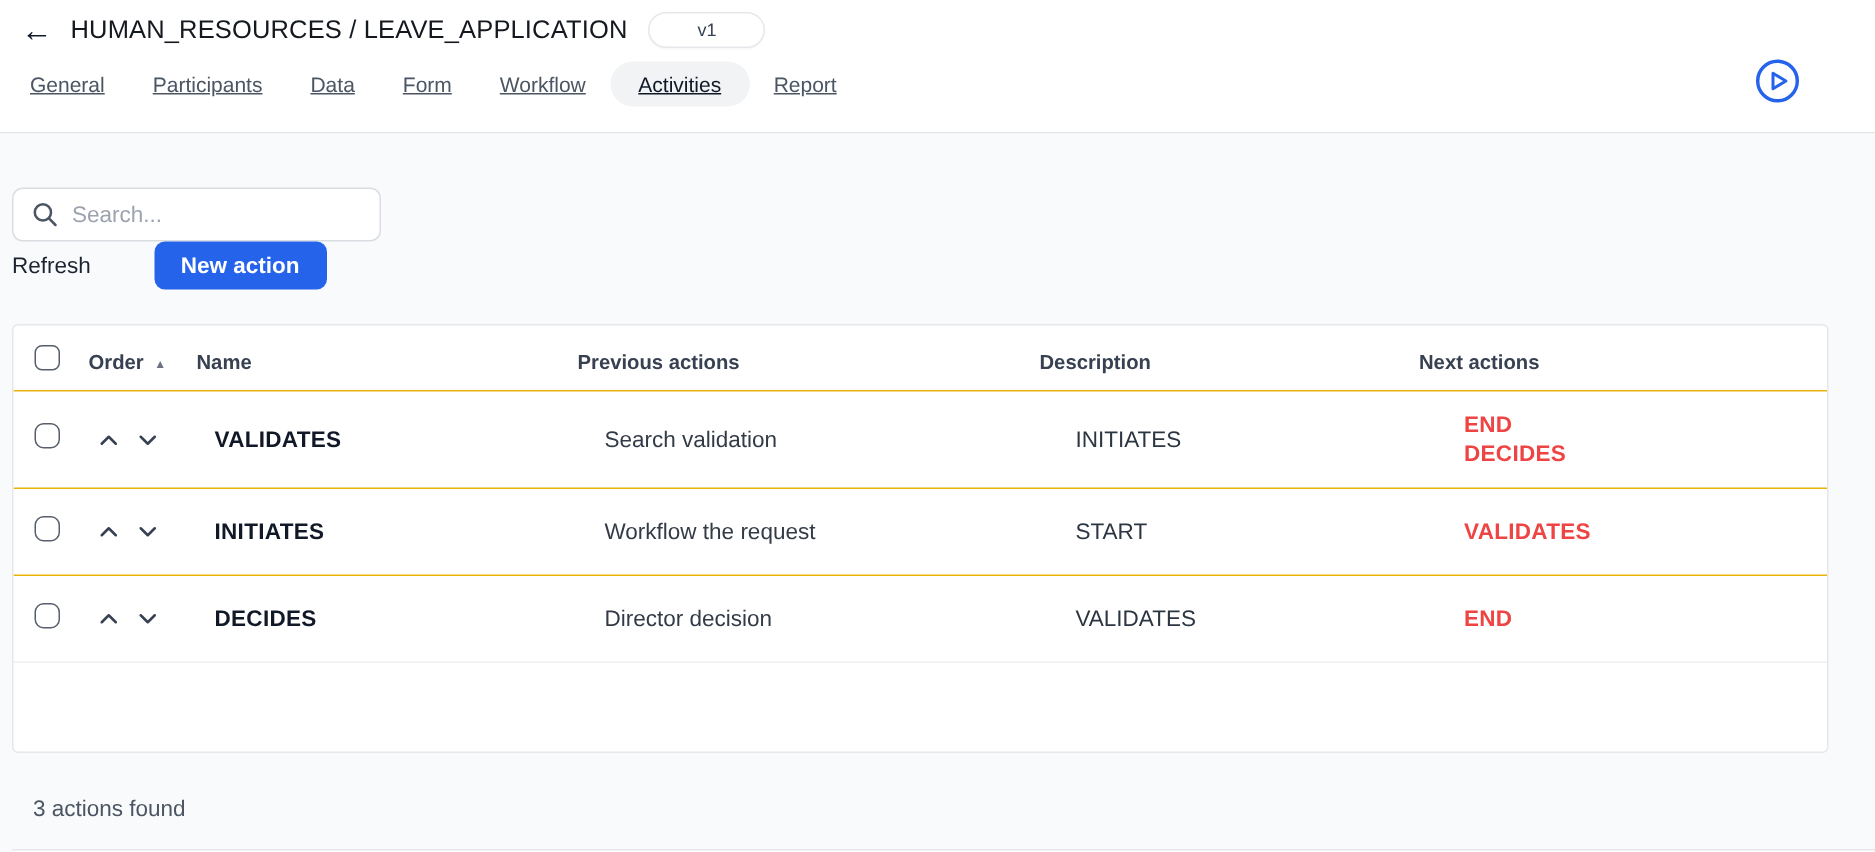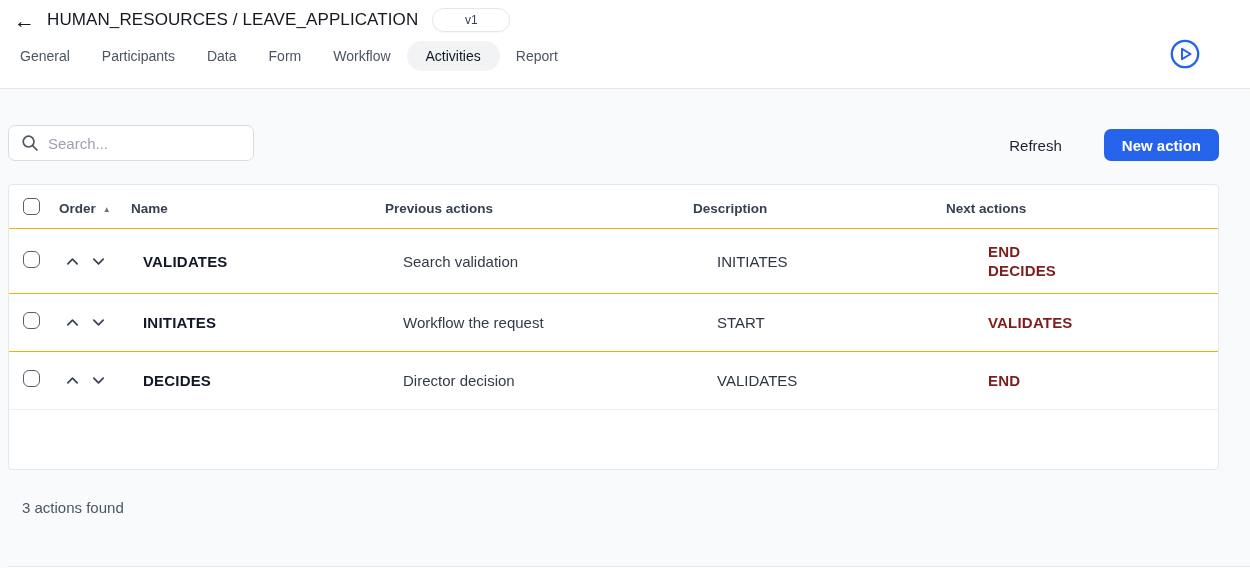"General" .tab { text-decoration: none -> underline }
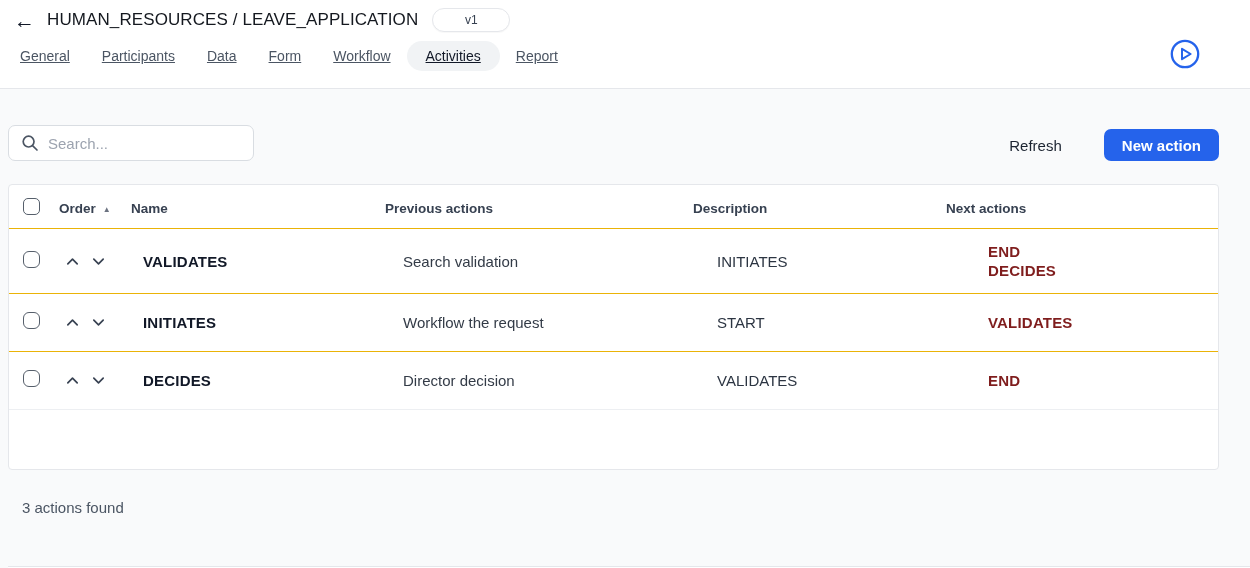"Search..." .toolbar { align-items: flex-end -> flex-start; flex-direction: none -> column }
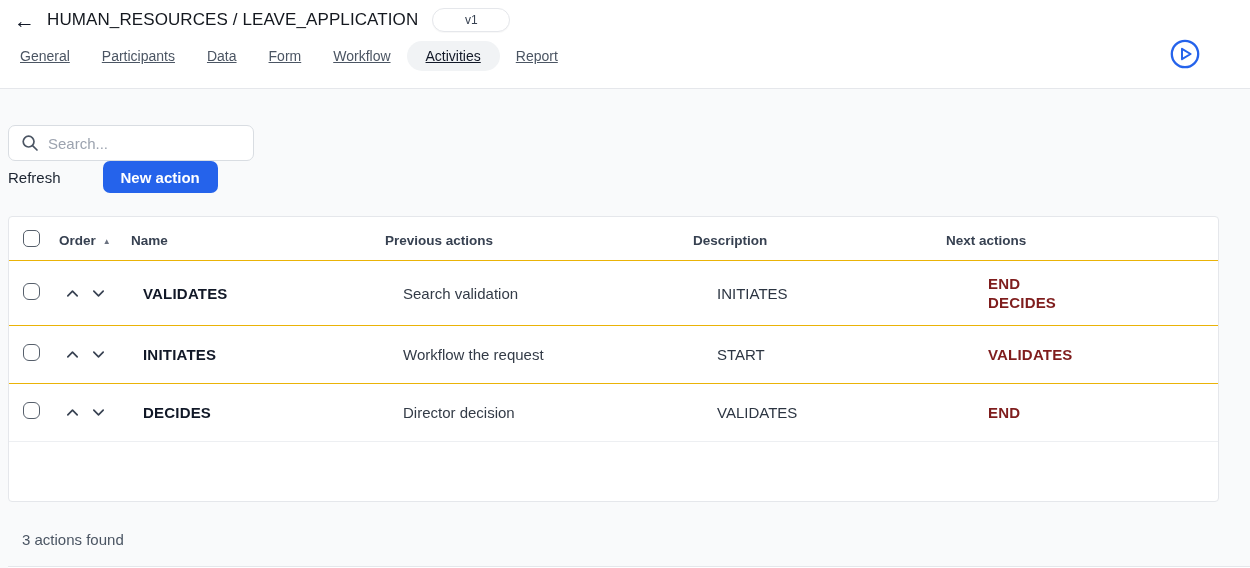"END" .c-next { color: #7f1d1d -> #ef4444; margin-left: 12px -> none }
